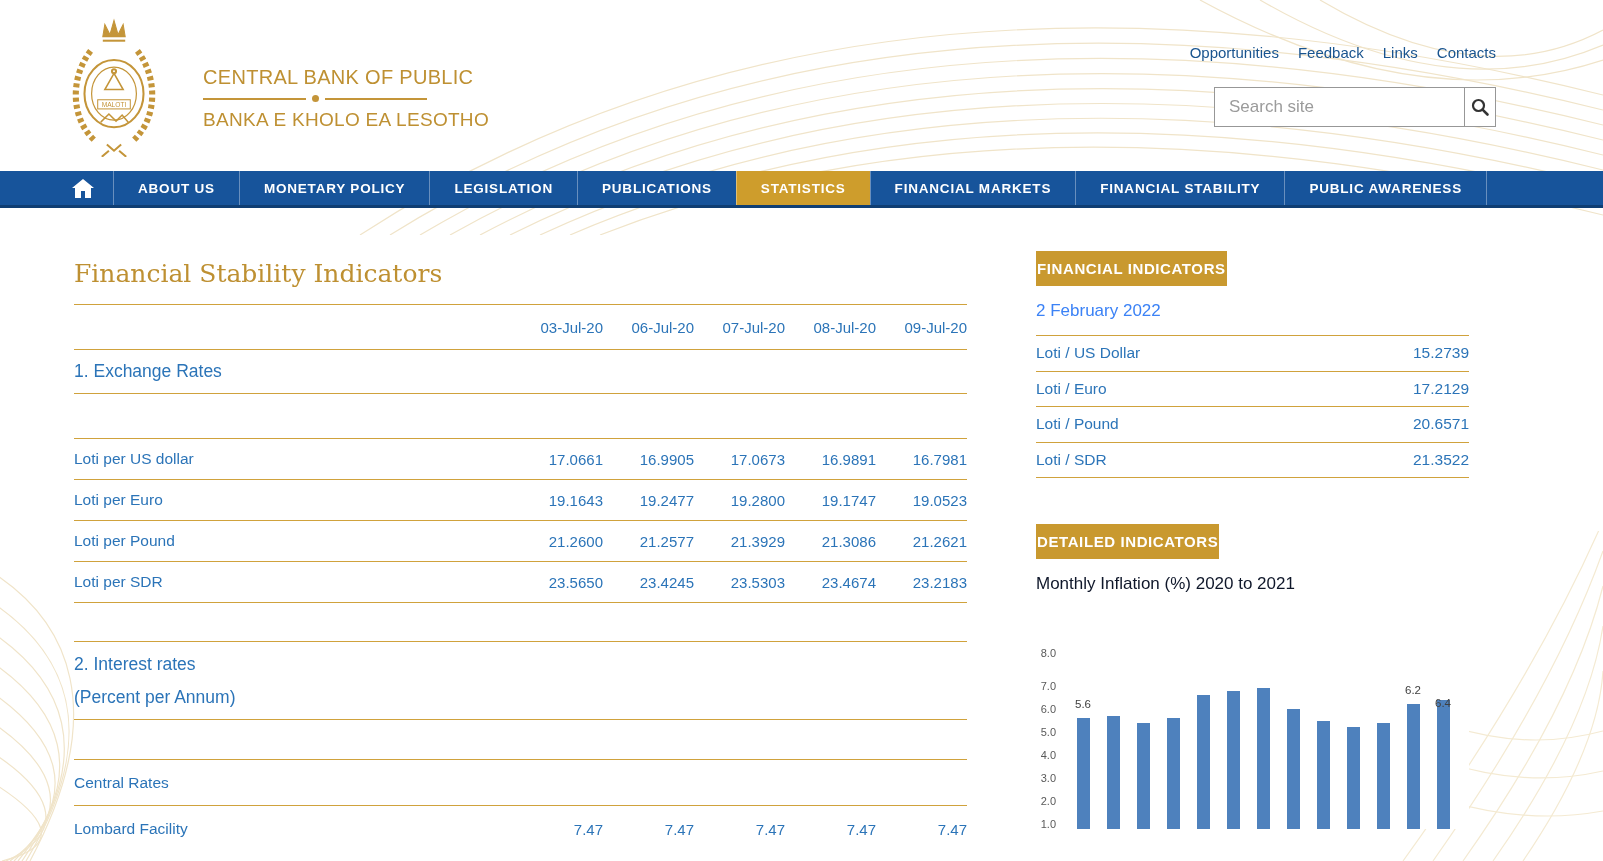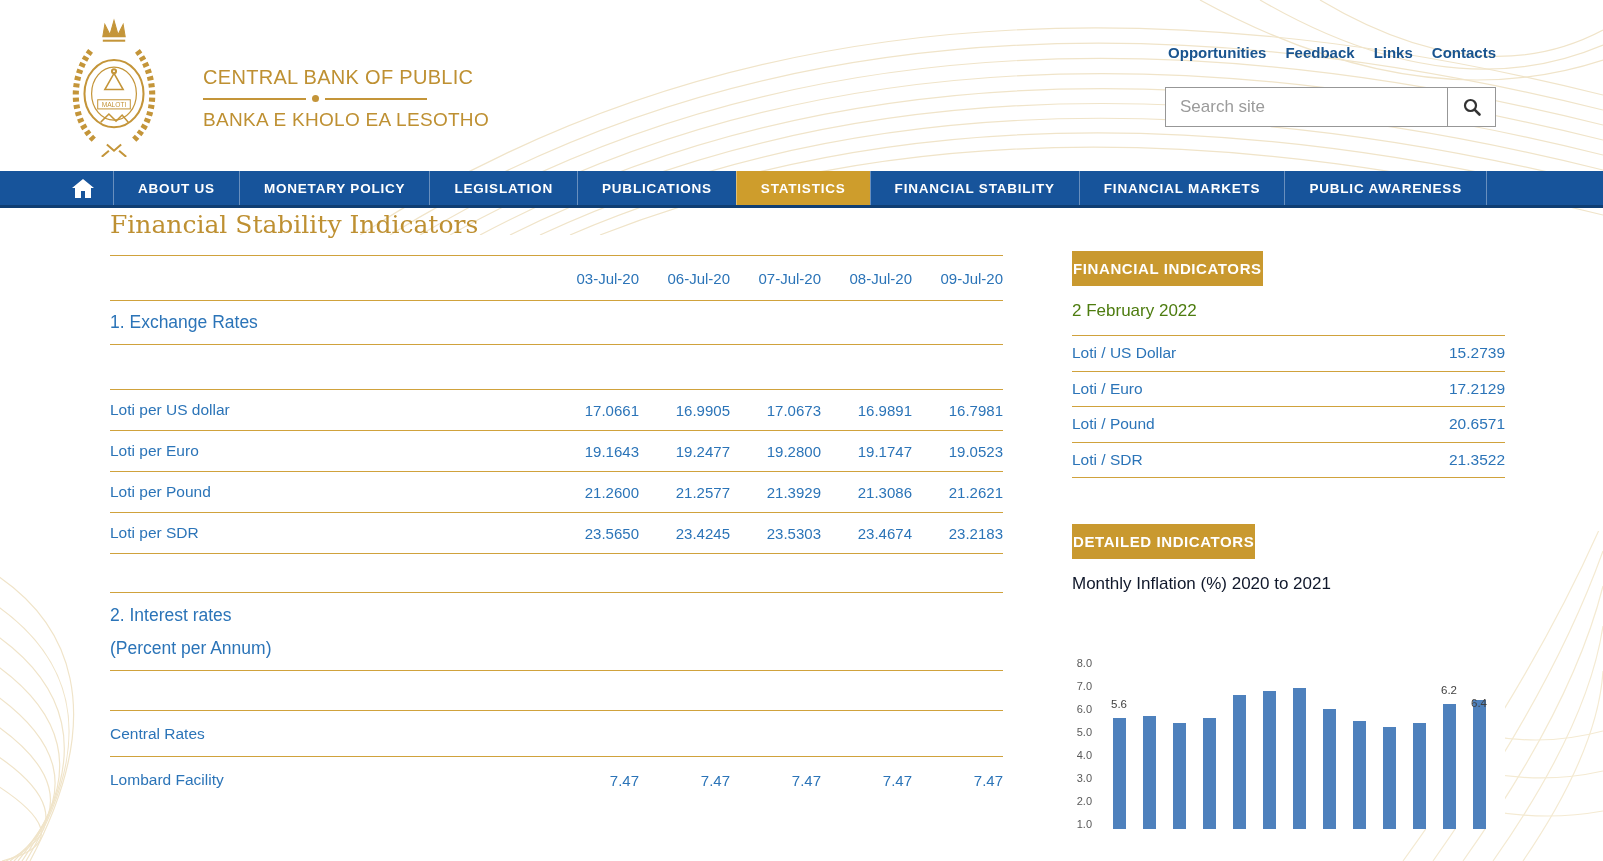"Opportunities" .top-links a { font-weight: bold -> normal }
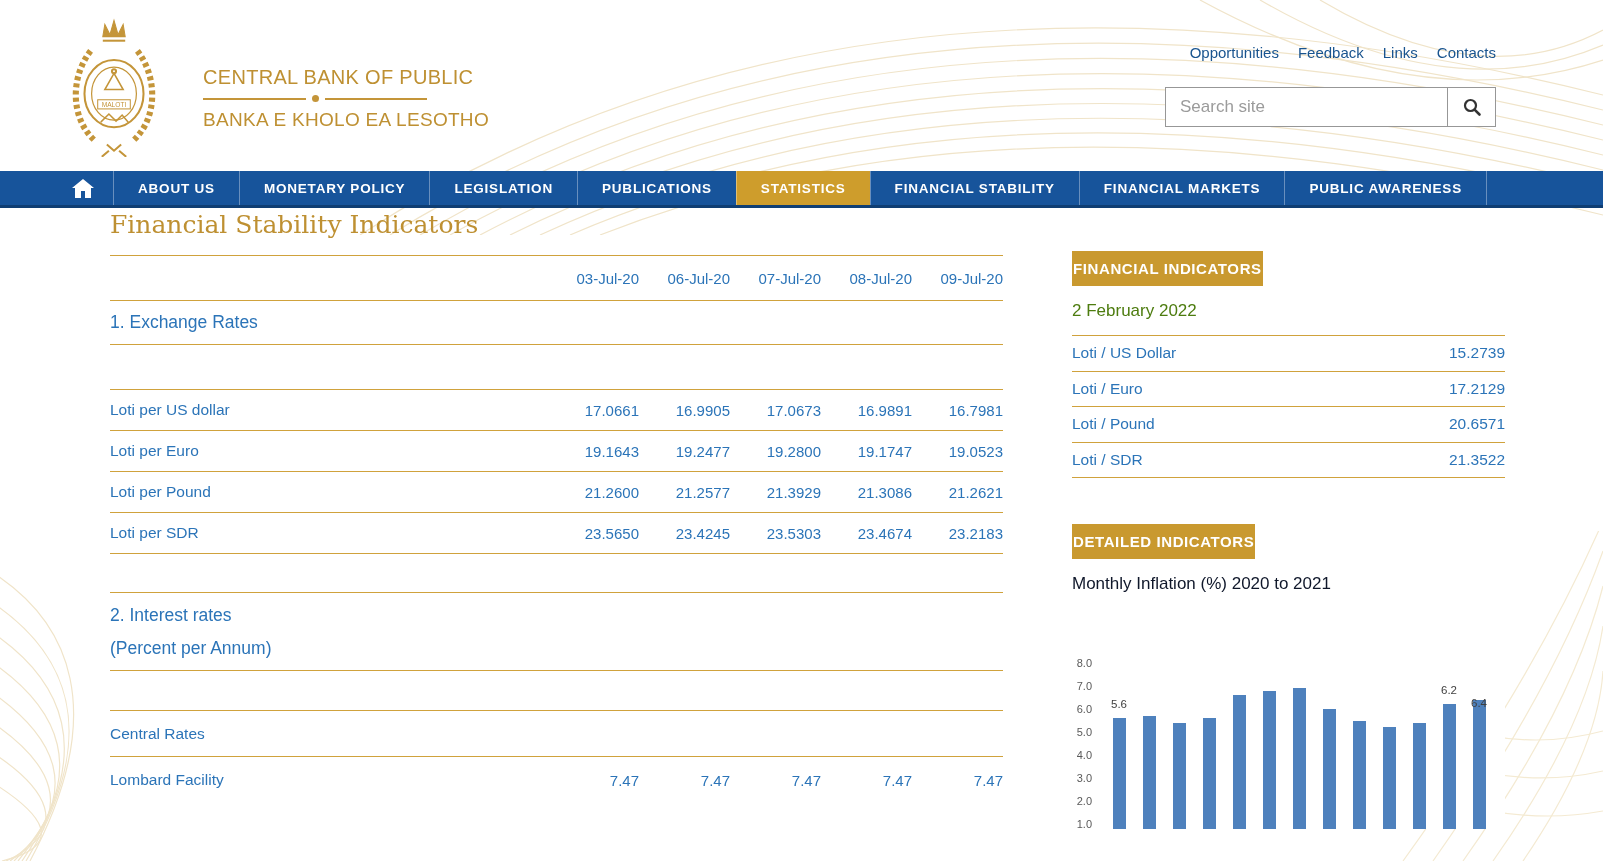"Search site" .search-box { width: 331px -> 282px }
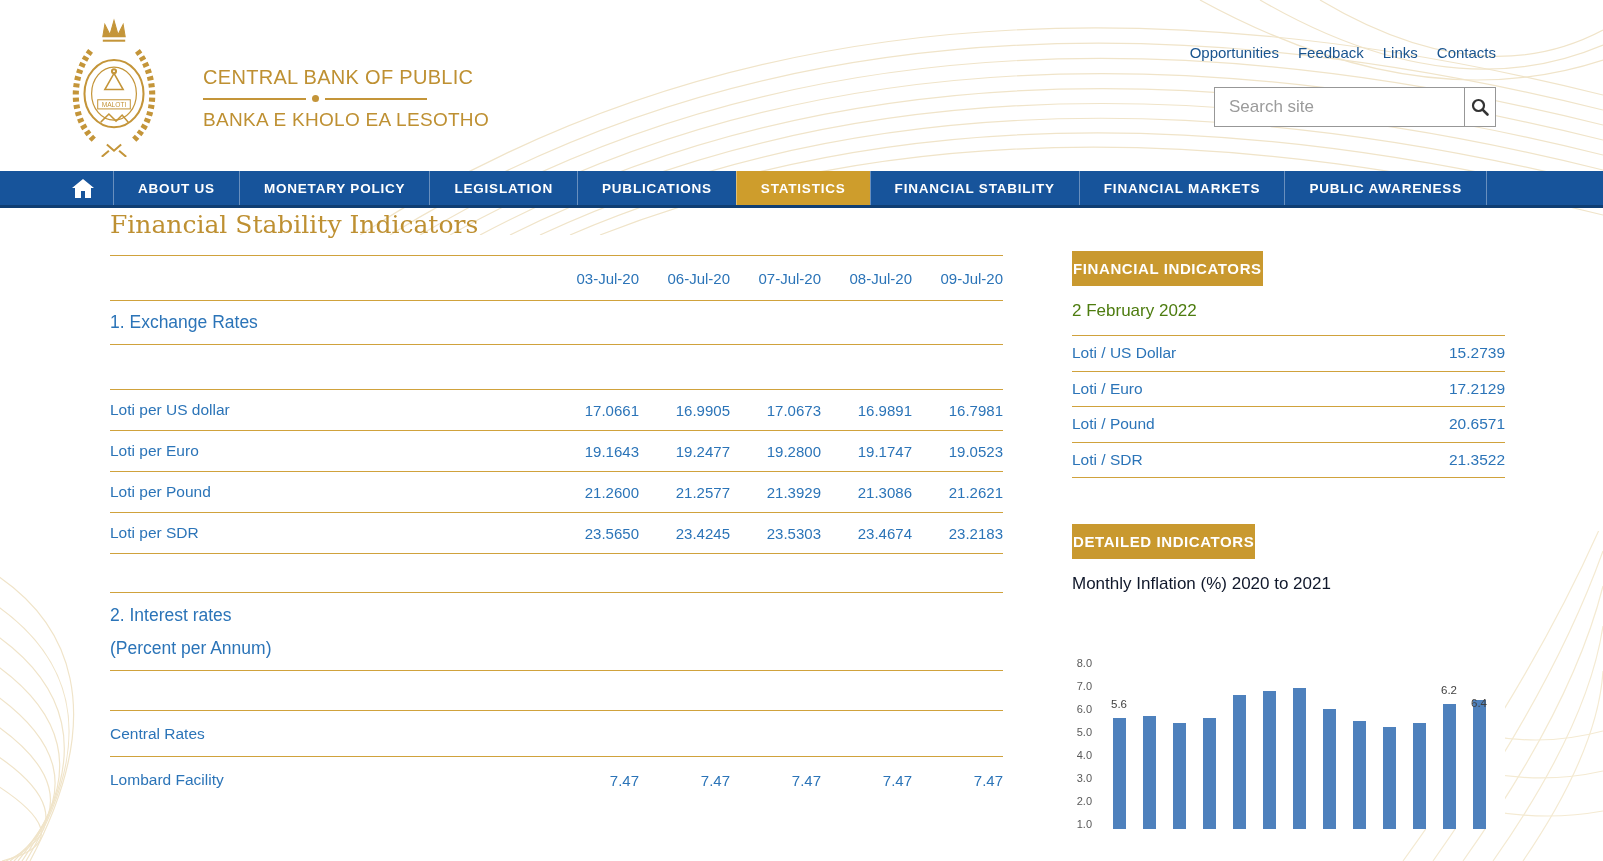"FINANCIAL STABILITY" a.nav-item { order: before "FINANCIAL MARKETS" -> after "FINANCIAL MARKETS" }
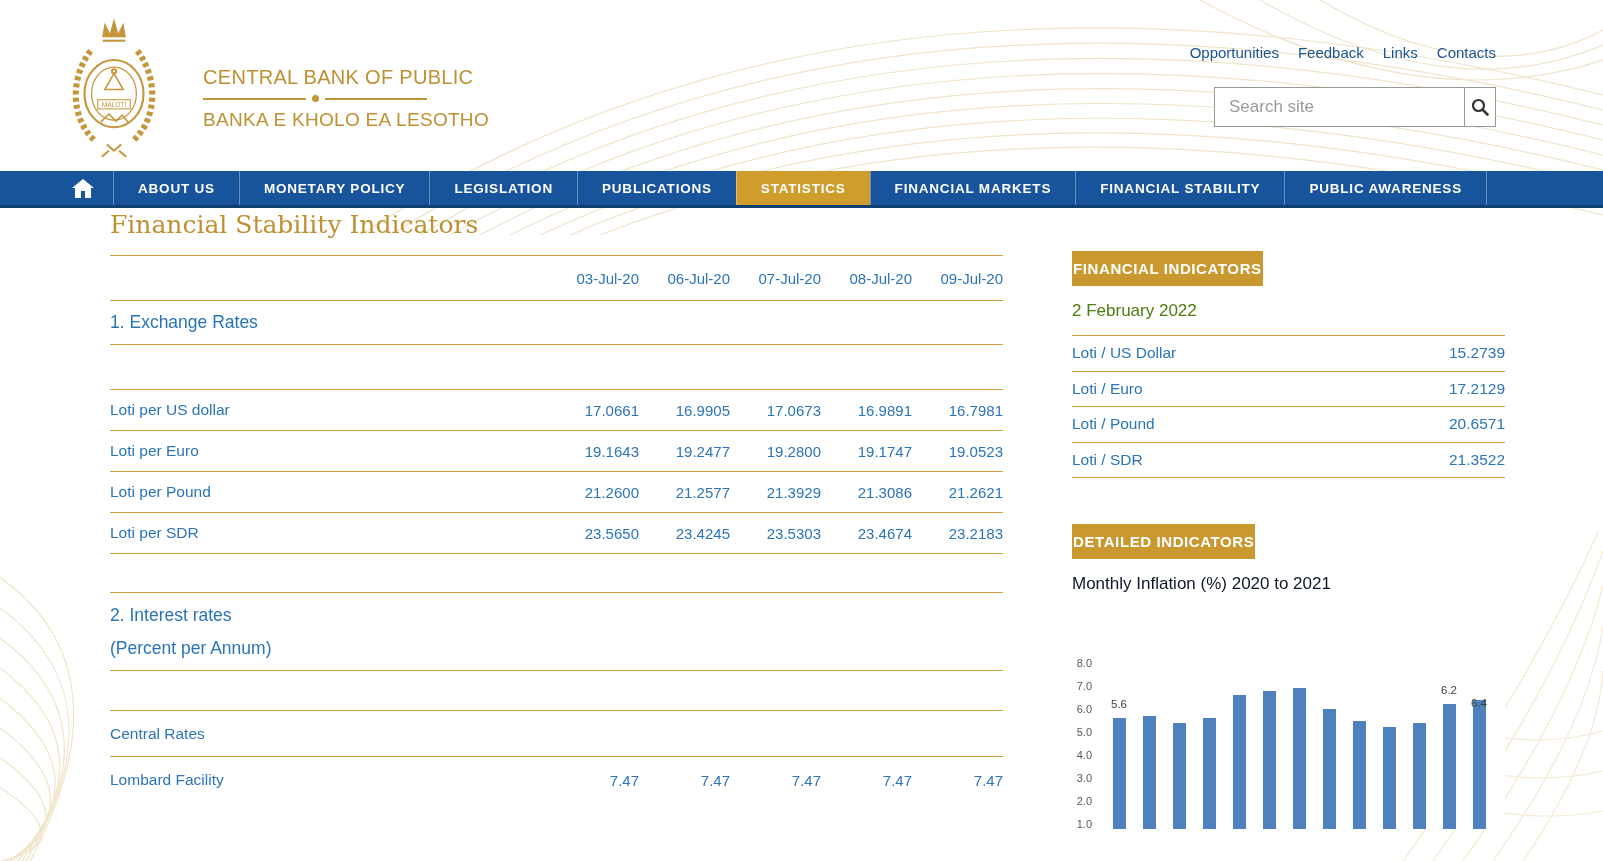"Financial Stability Indicators" main { margin-left: 110px -> 74px; padding-top: none -> 49px }
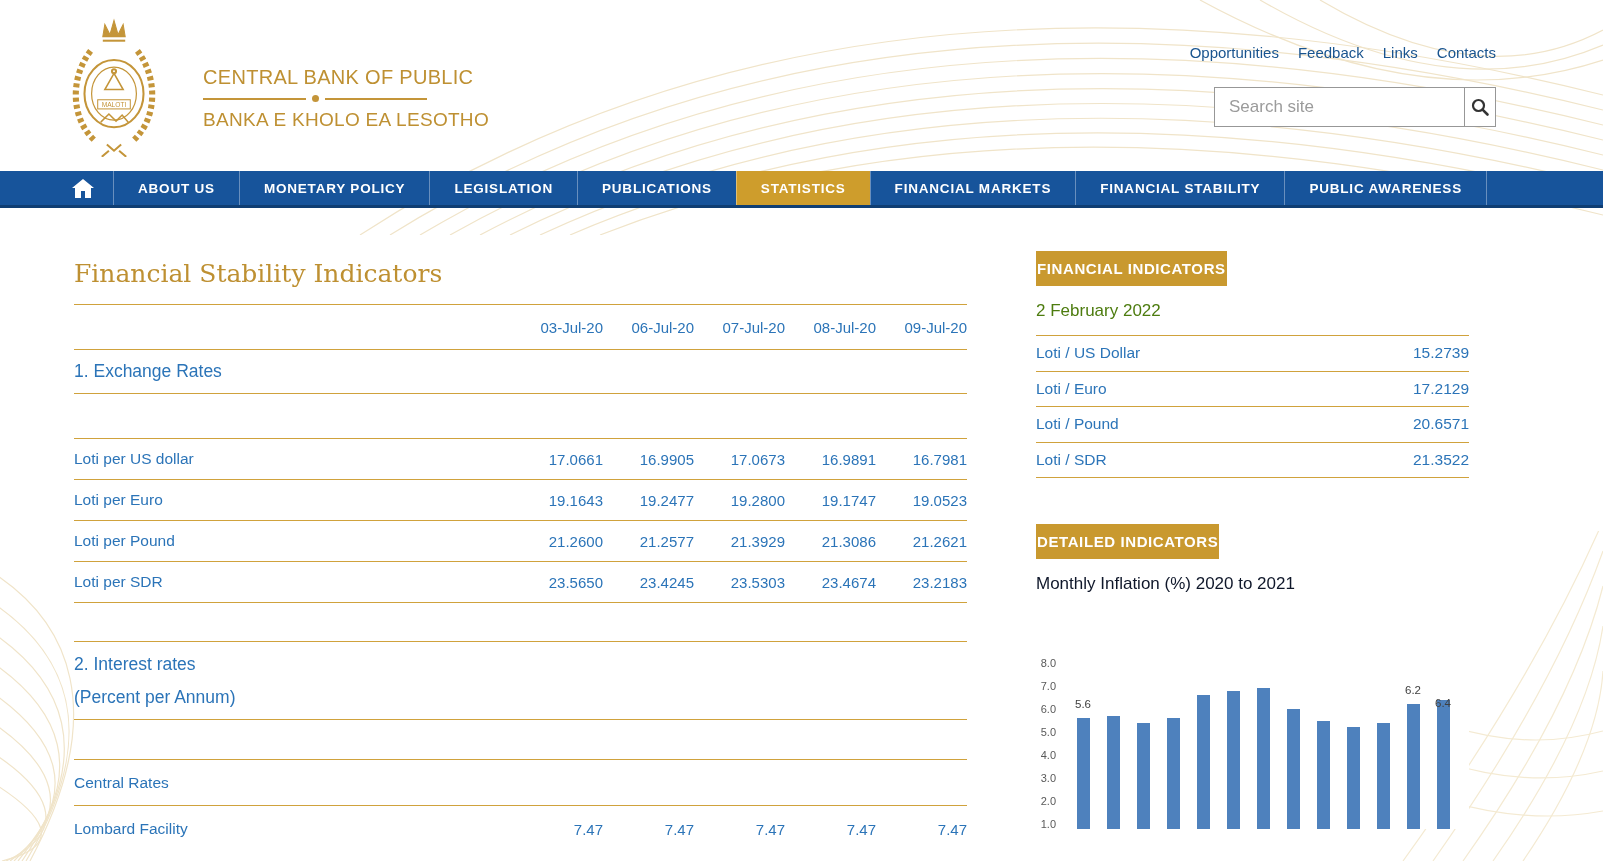"2 February 2022" .side-date { color: #4d7c0f -> #3b82f6 }
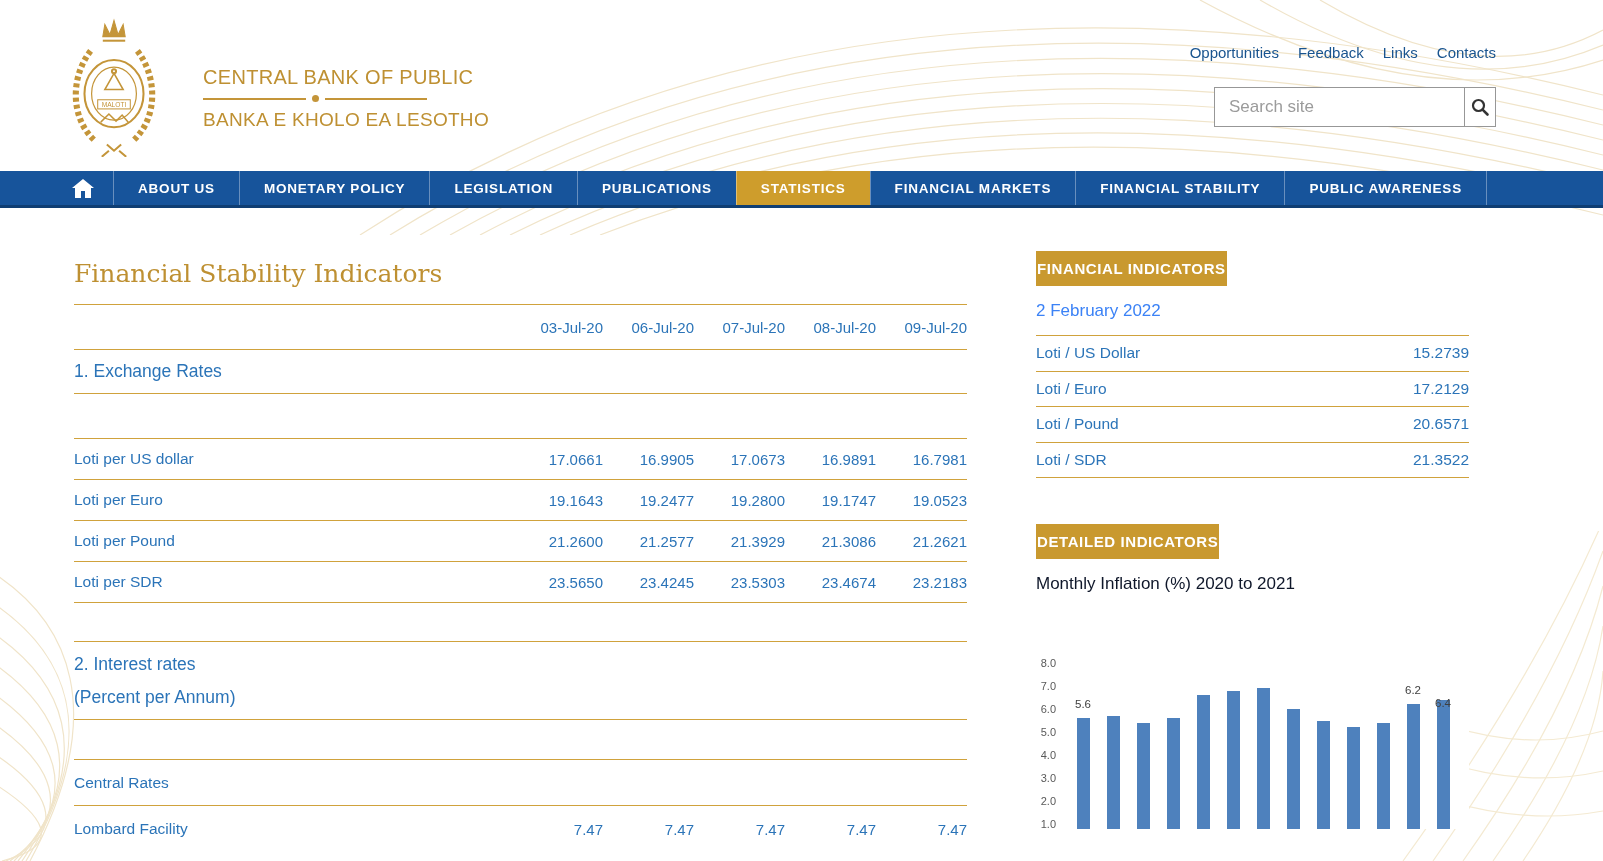"8.0" div.ytick { top: 27px -> 17px }
